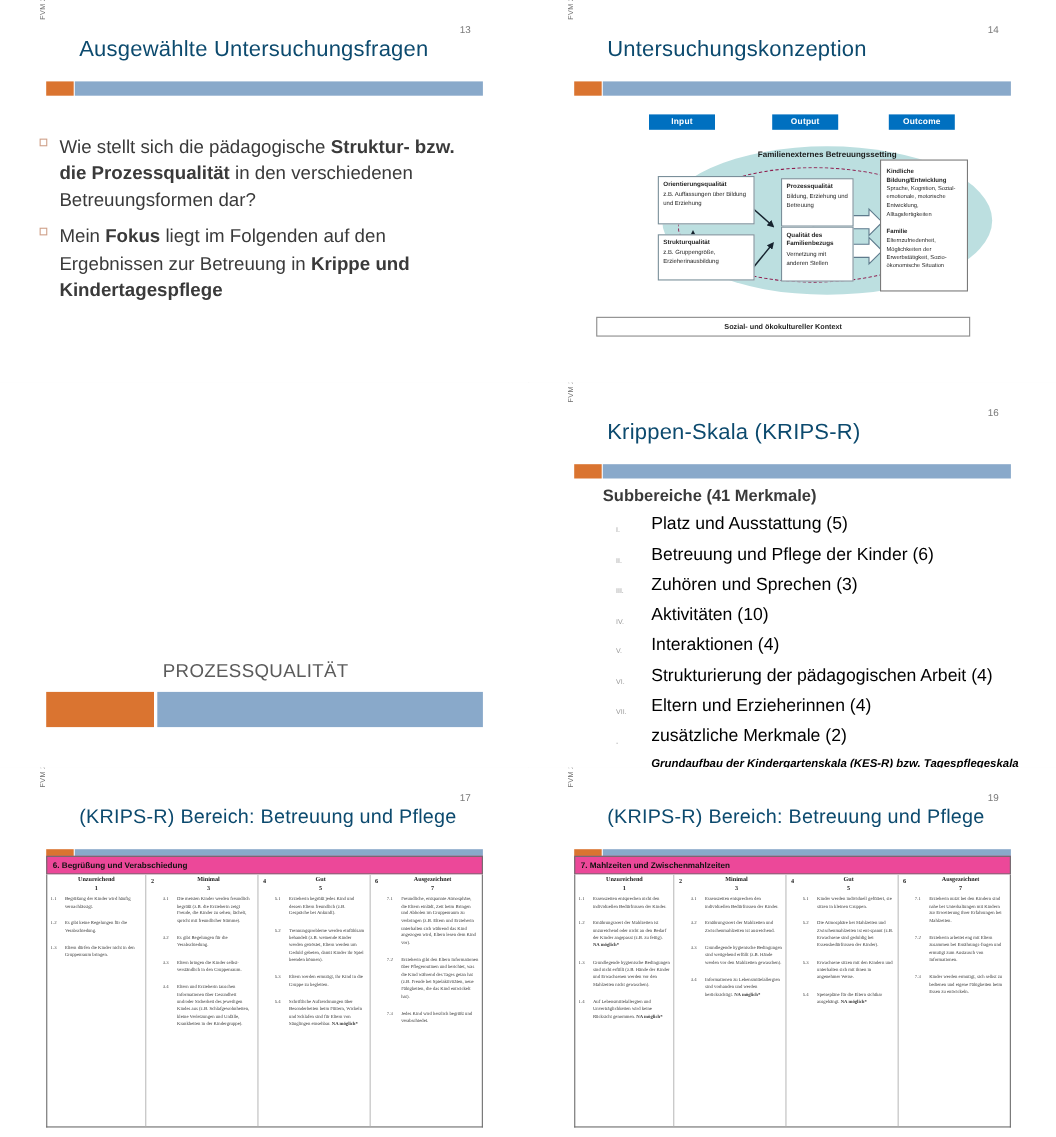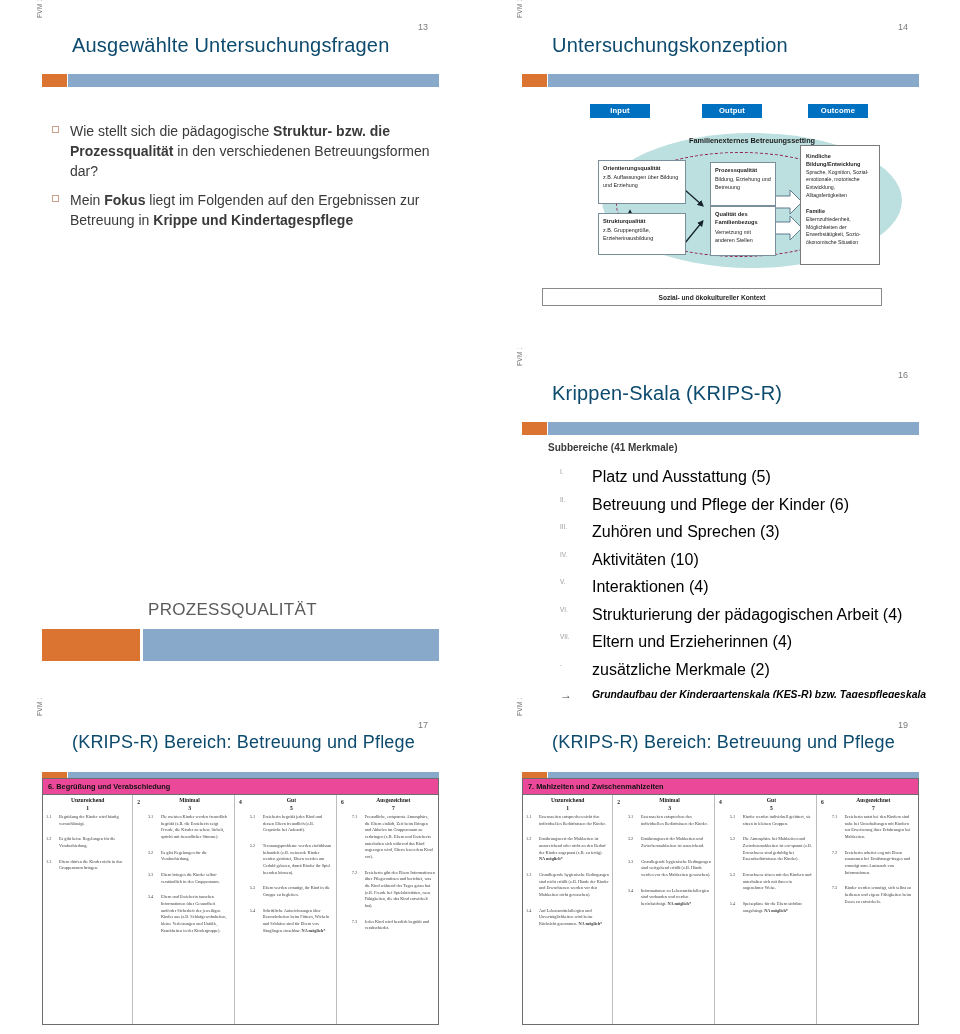"Wie stellt sich die pädagogische" .bullets { font-size: 14px -> 17px; left: 52px -> 36px }
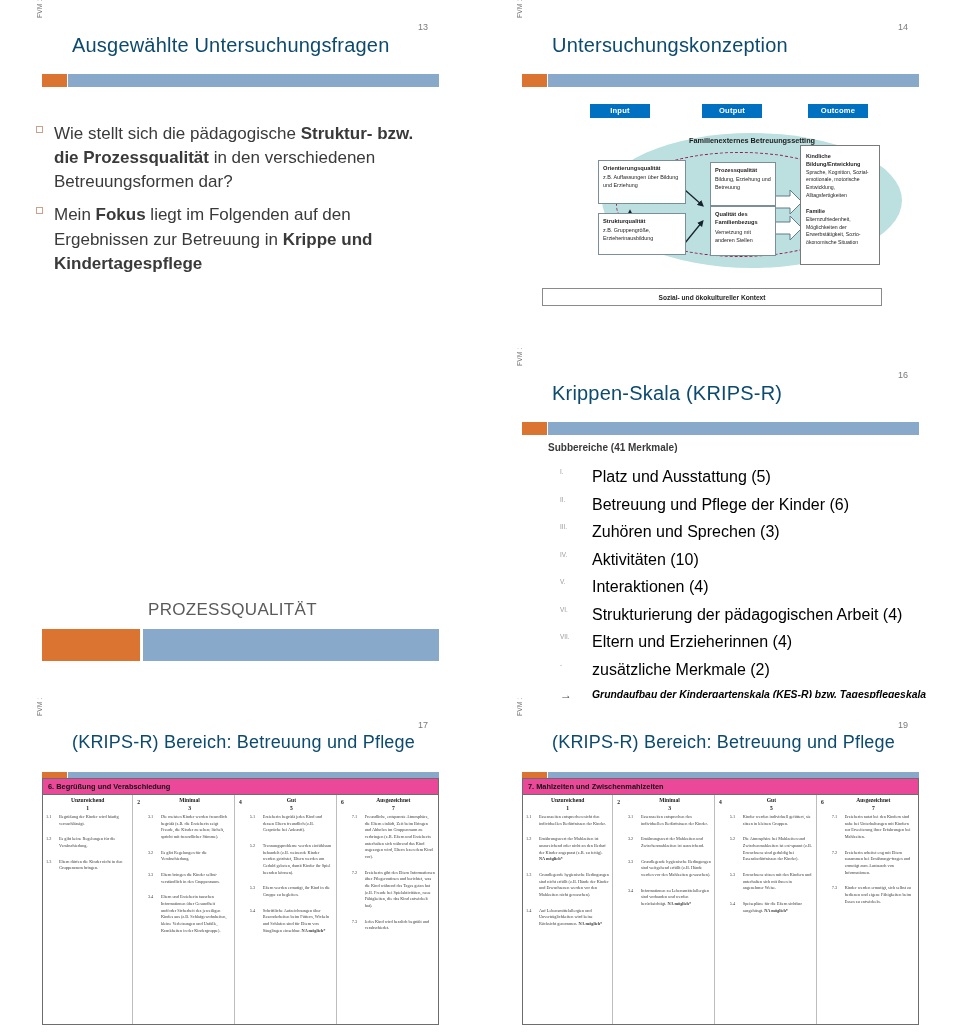"Subbereiche (41 Merkmale)" div { font-size: 10px -> 15px }
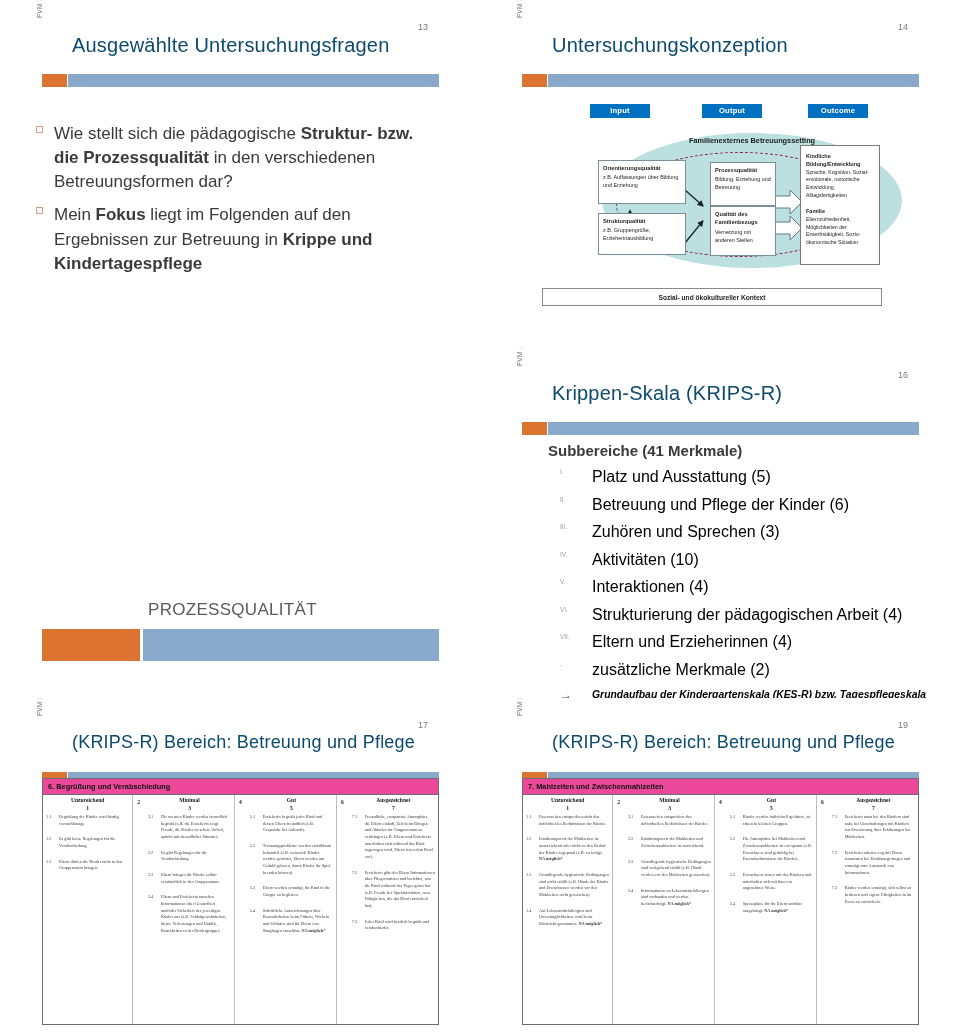"Platz und Ausstattung (5)" .rli { align-items: flex-start -> flex-end }
